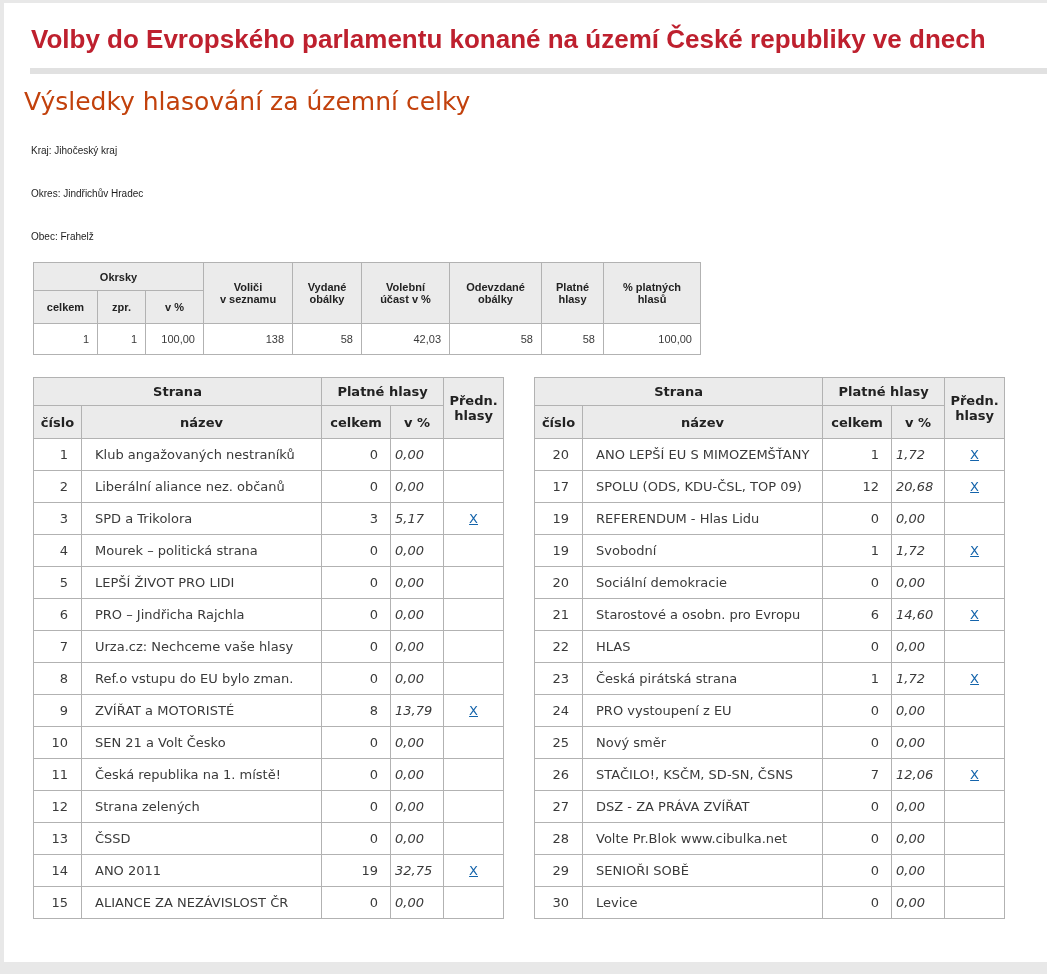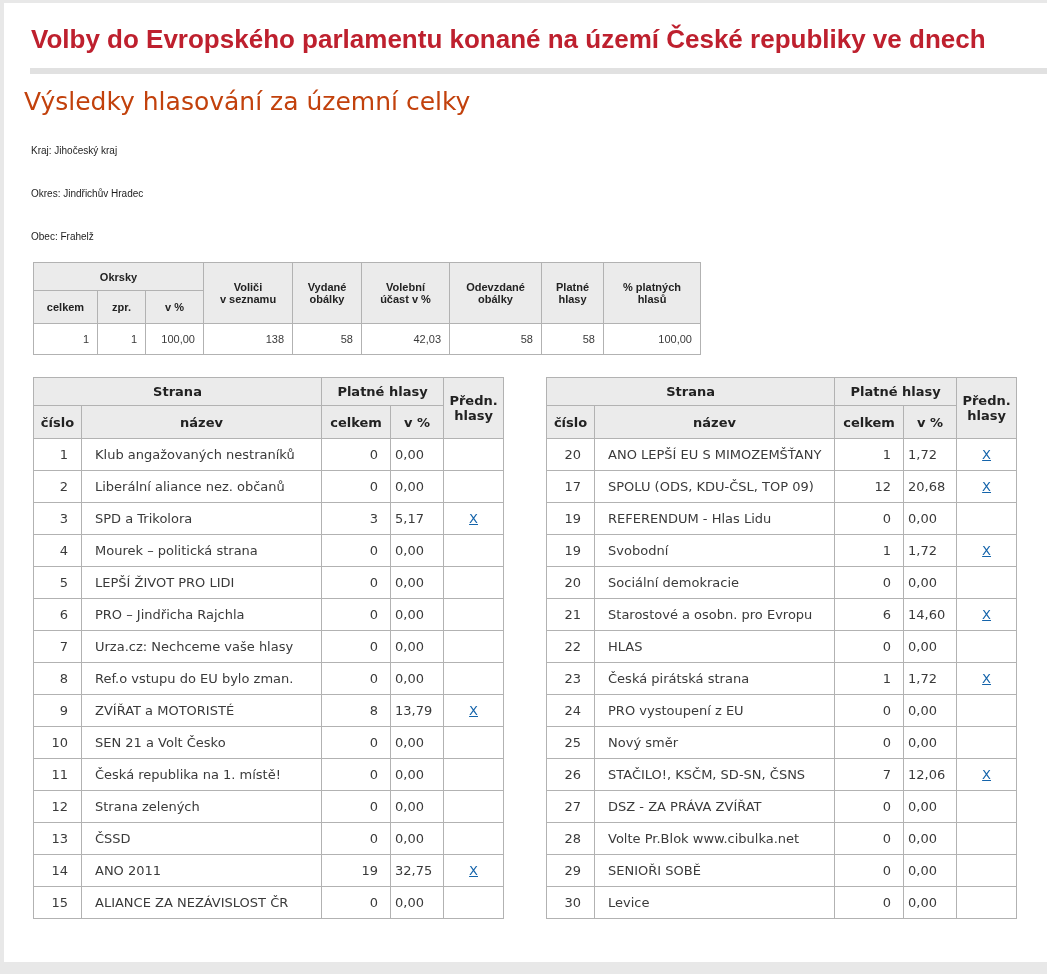"Strana" .tables-row { gap: 42px -> 30px }
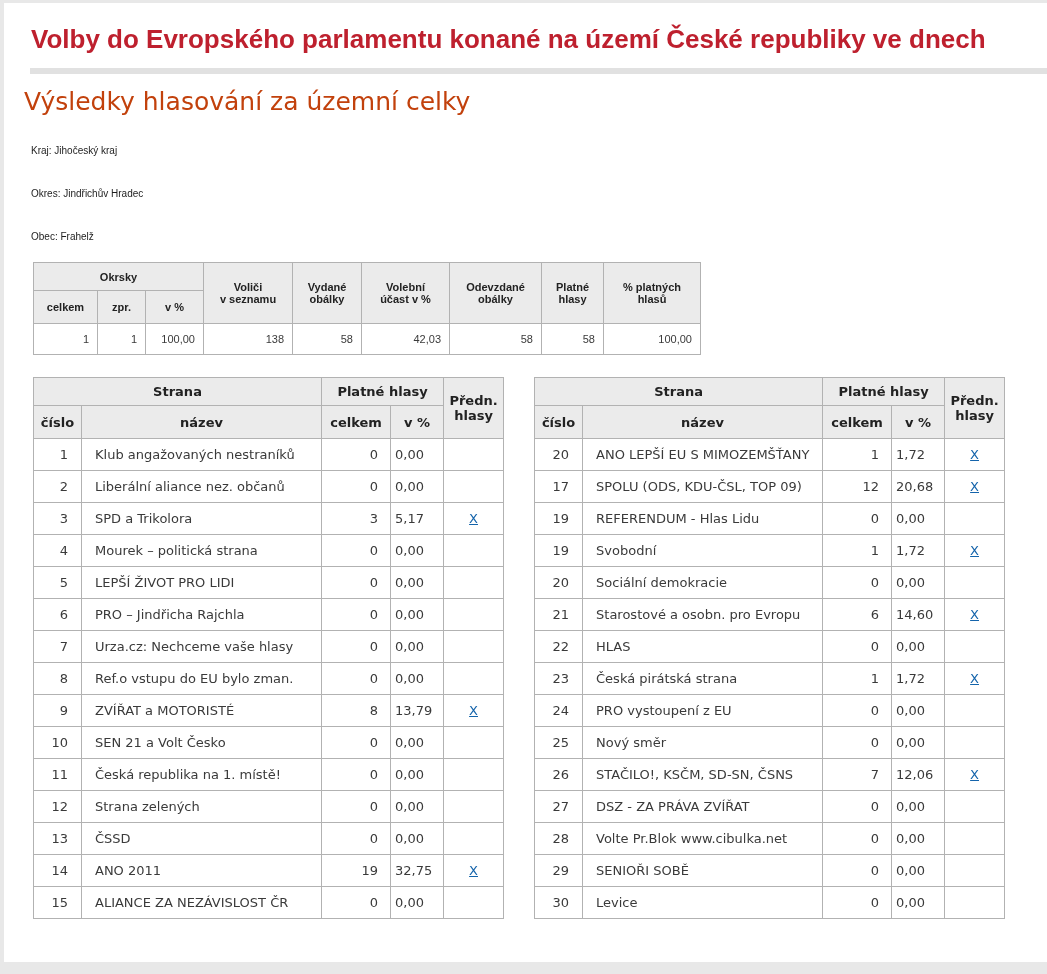"0,00" table.party td.pct { font-style: none -> italic }
